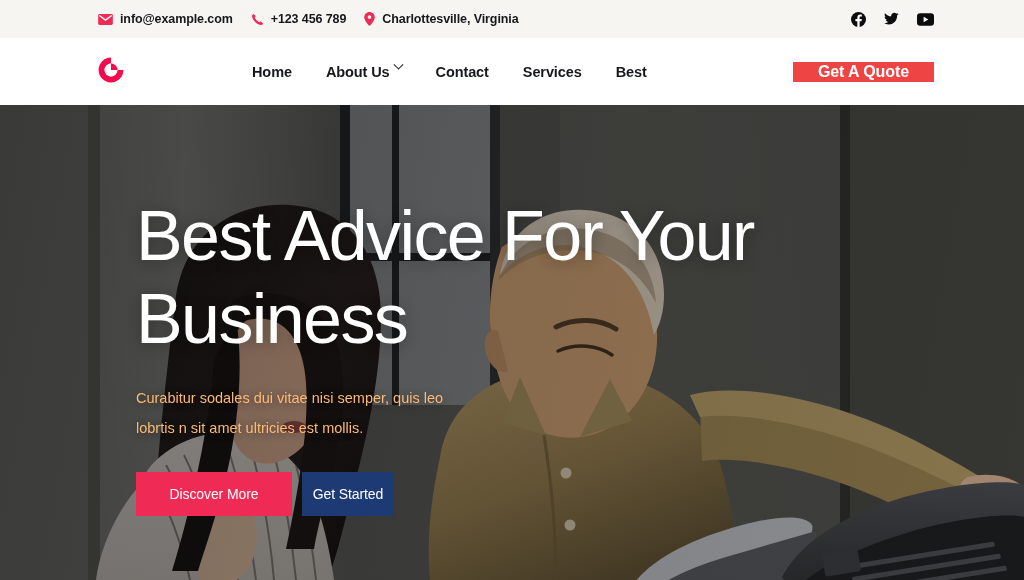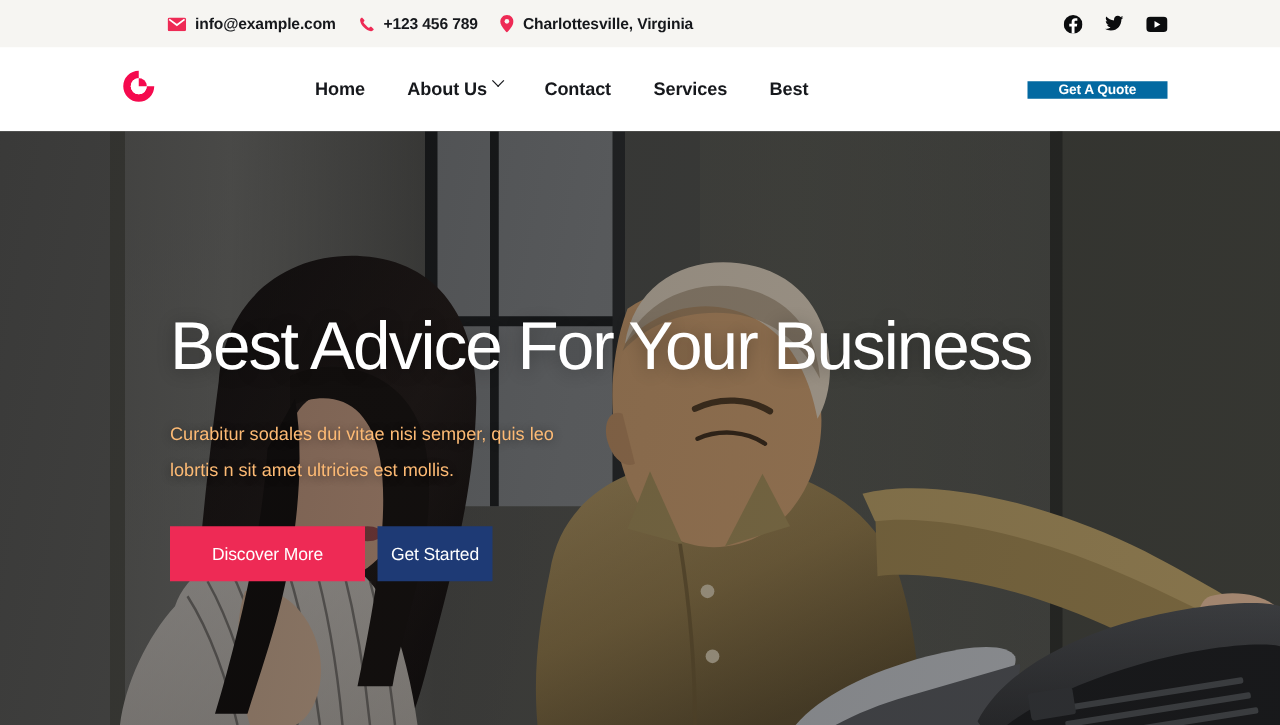"info@example.com" .topbar-left { margin-left: 36px -> none }
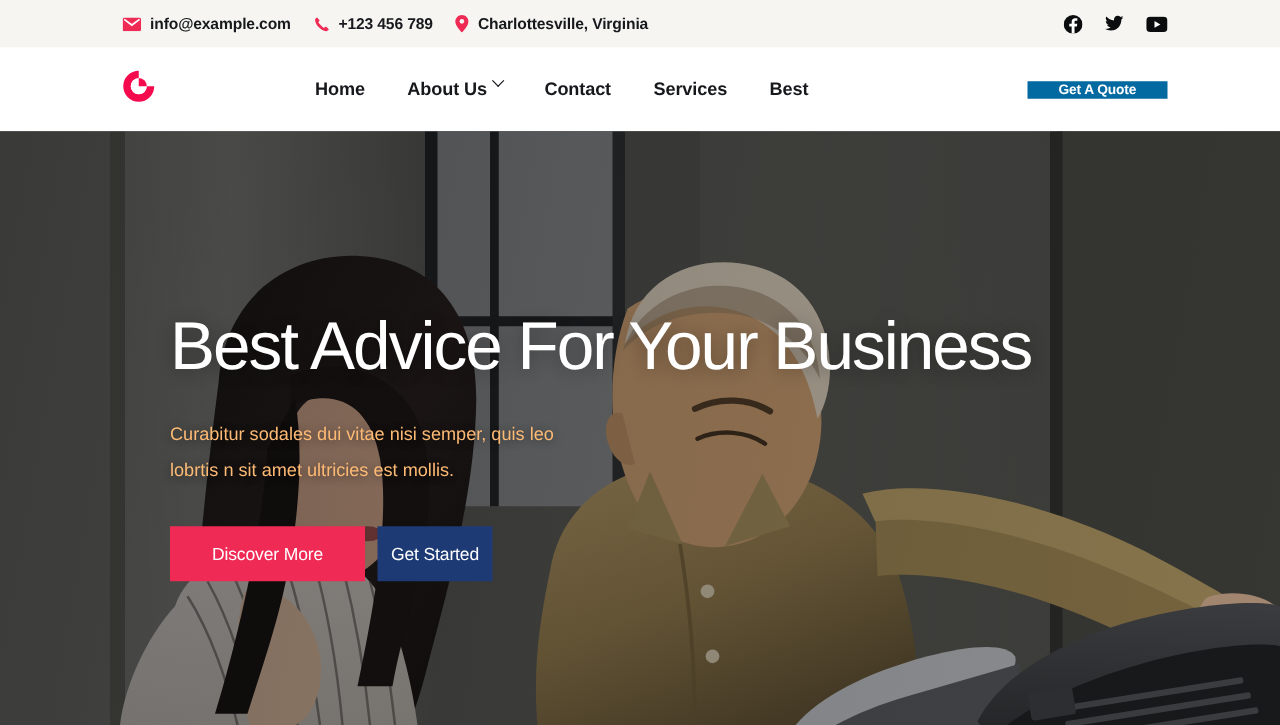"Get A Quote" .quote-btn { background: #0369a1 -> #ef4444; font-size: 11px -> 16px }
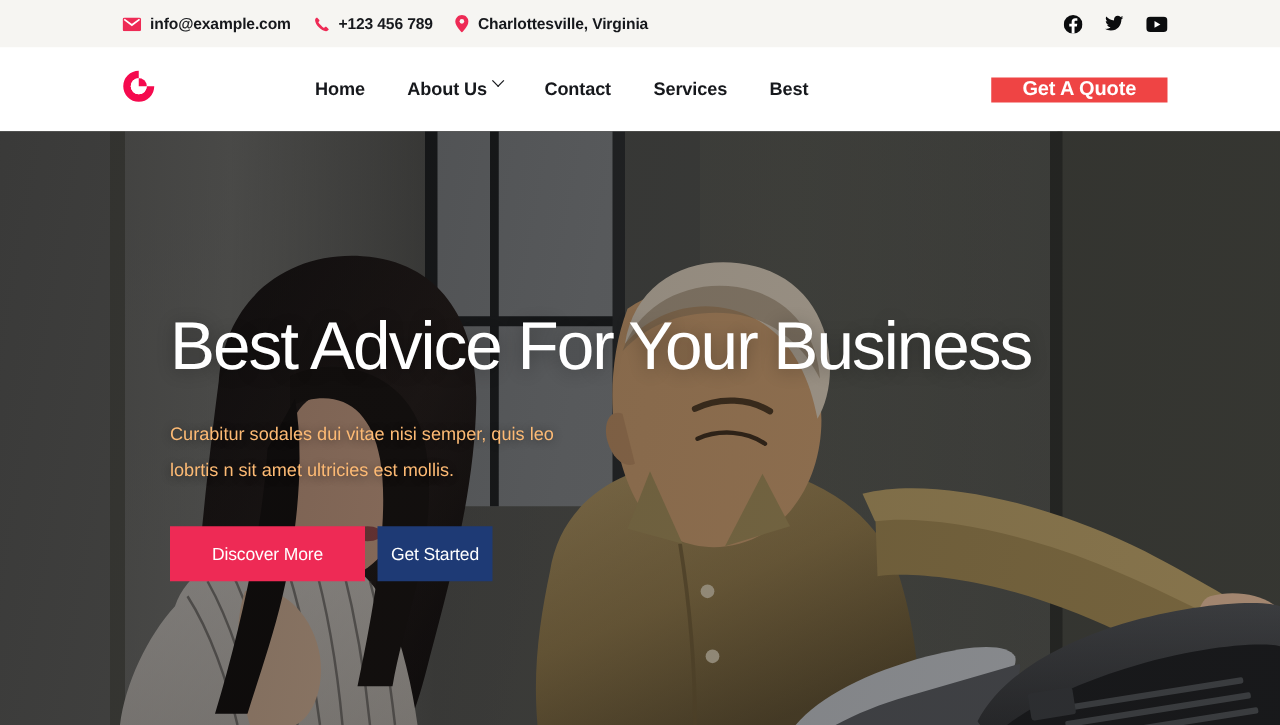"Best Advice For Your Business" .hero-title { font-size: 54px -> 70px }
